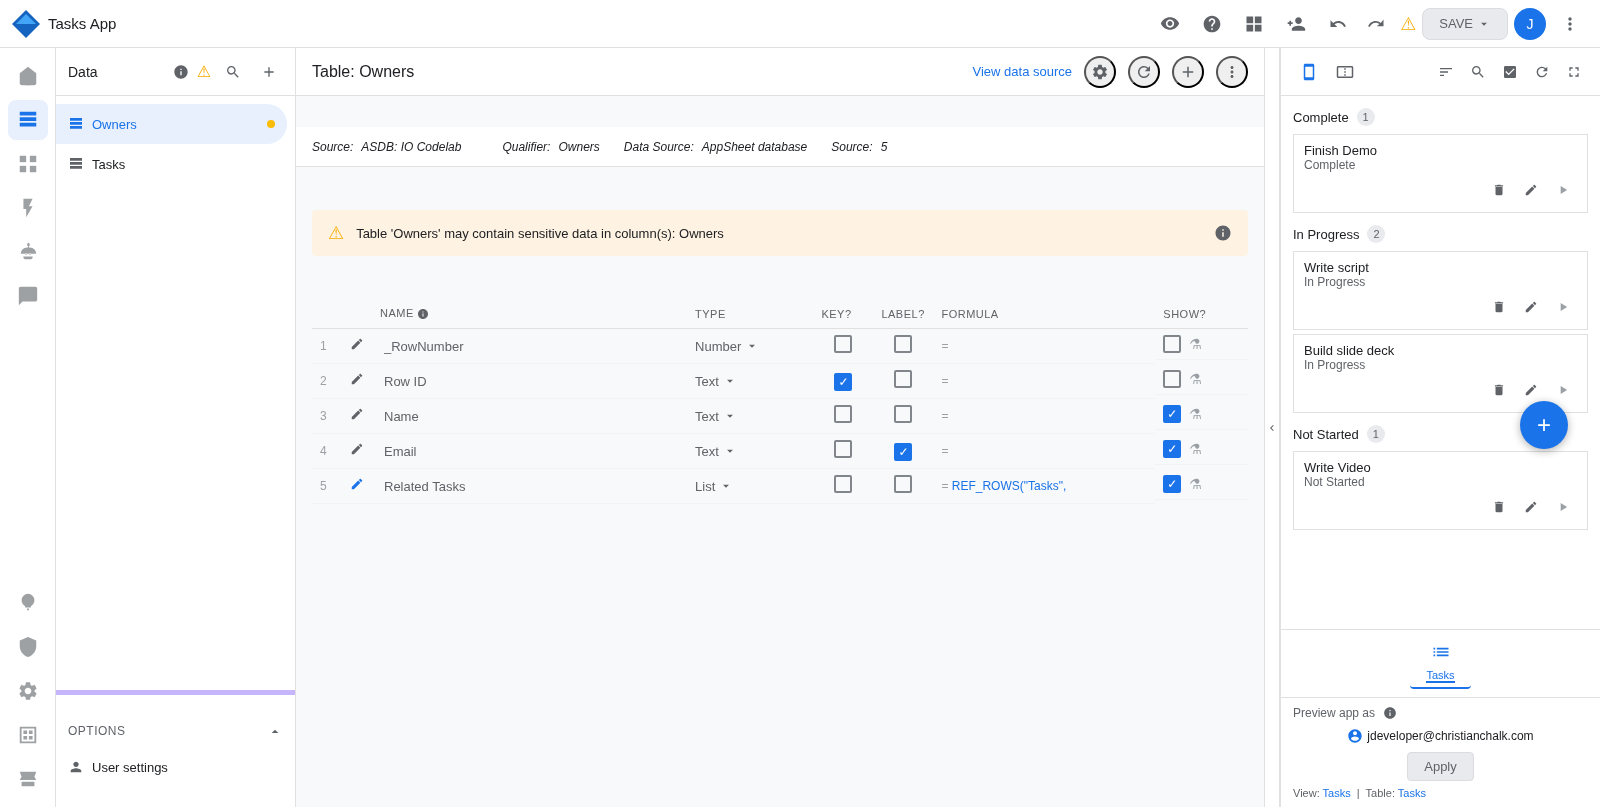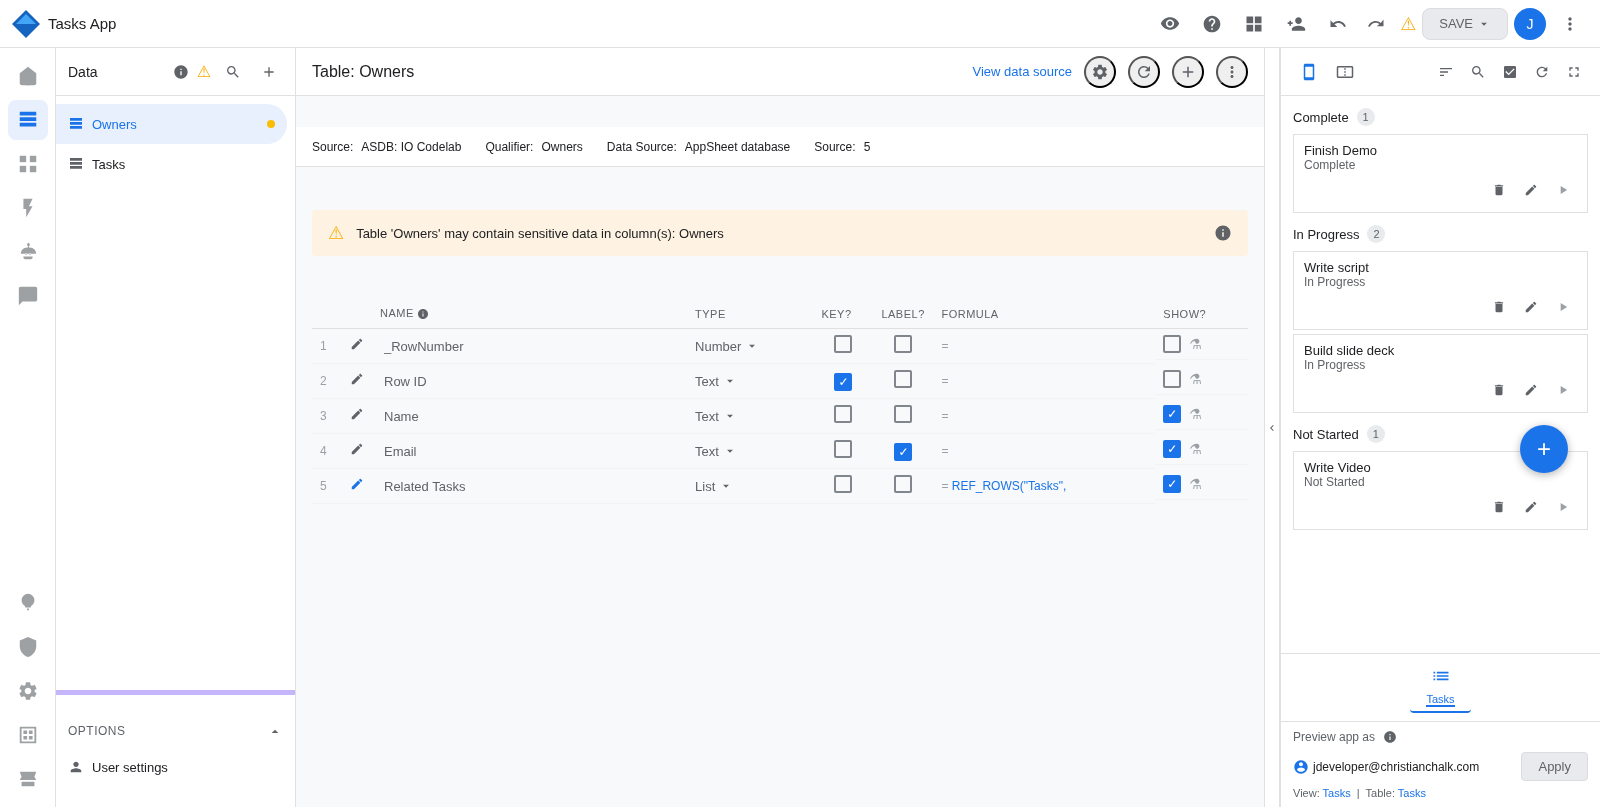"Source:" .source-bar { font-style: none -> italic }
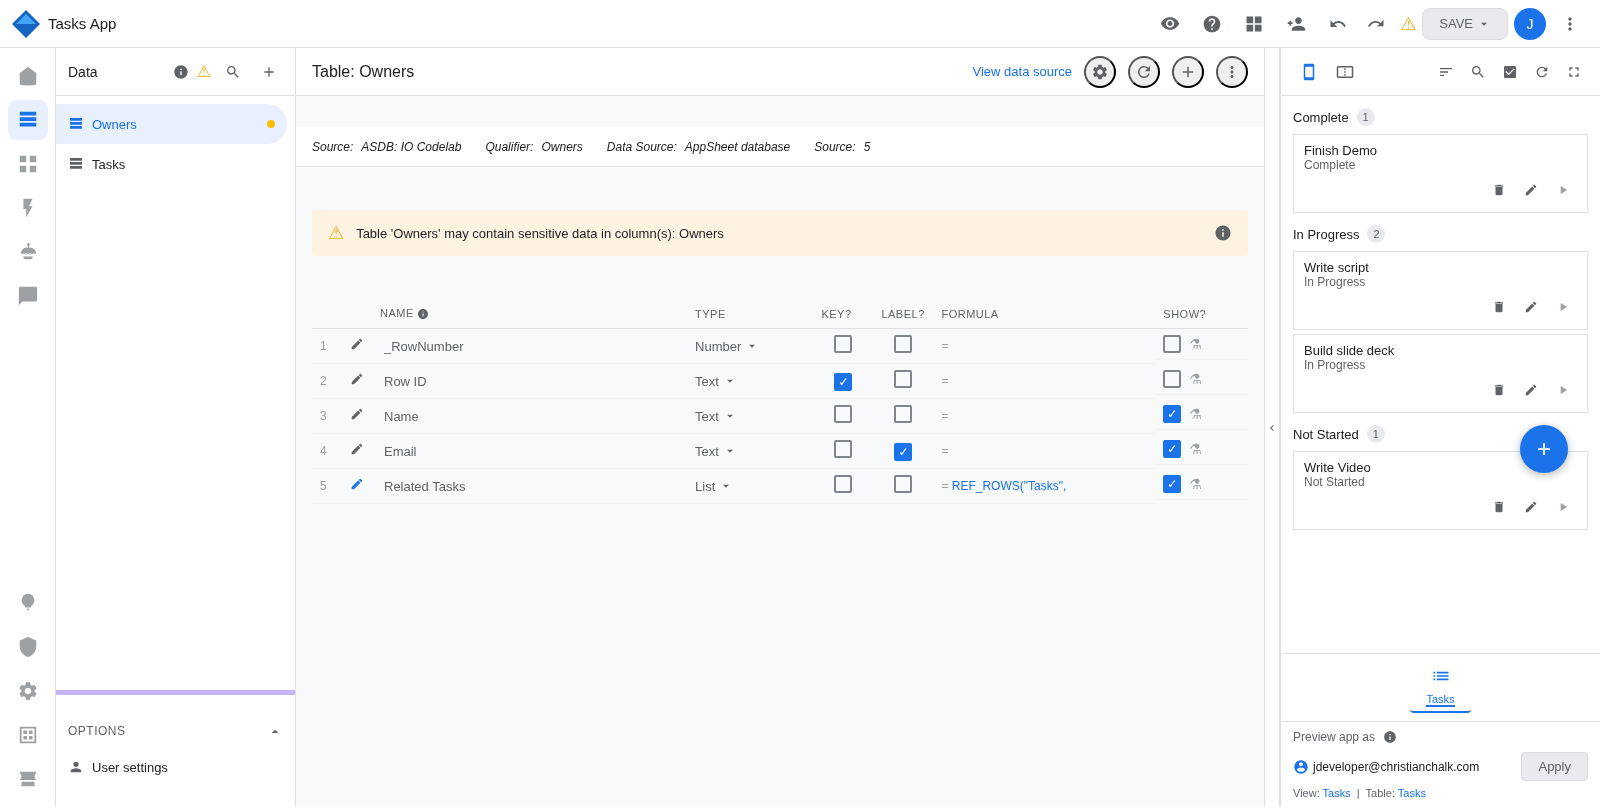"Qualifier:" span { margin-left: 16px -> 33px }
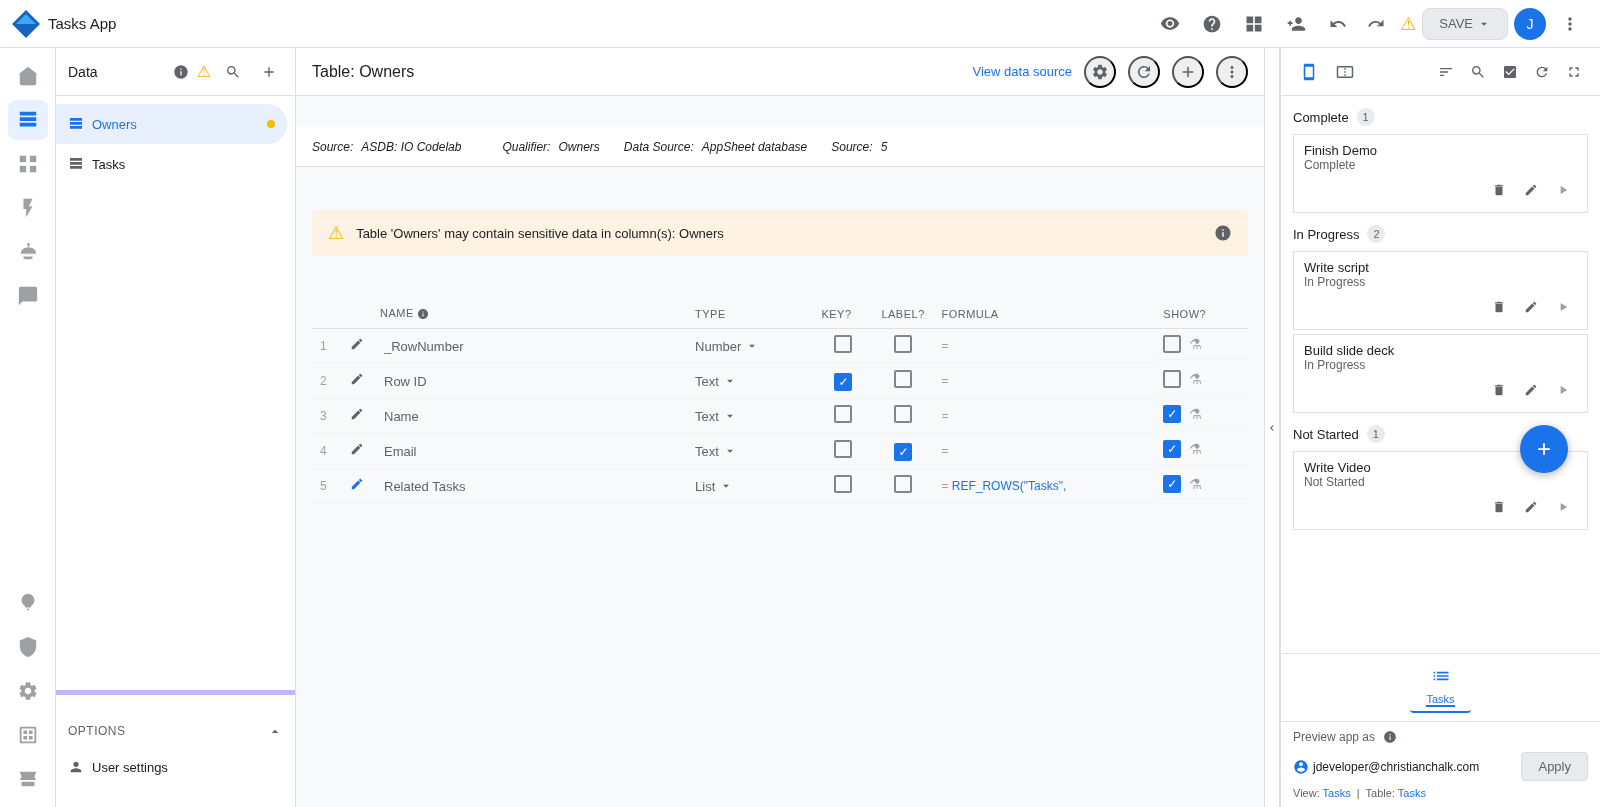"jdeveloper@christianchalk.com" .preview-email-row { align-items: none -> center; flex-direction: none -> column }
